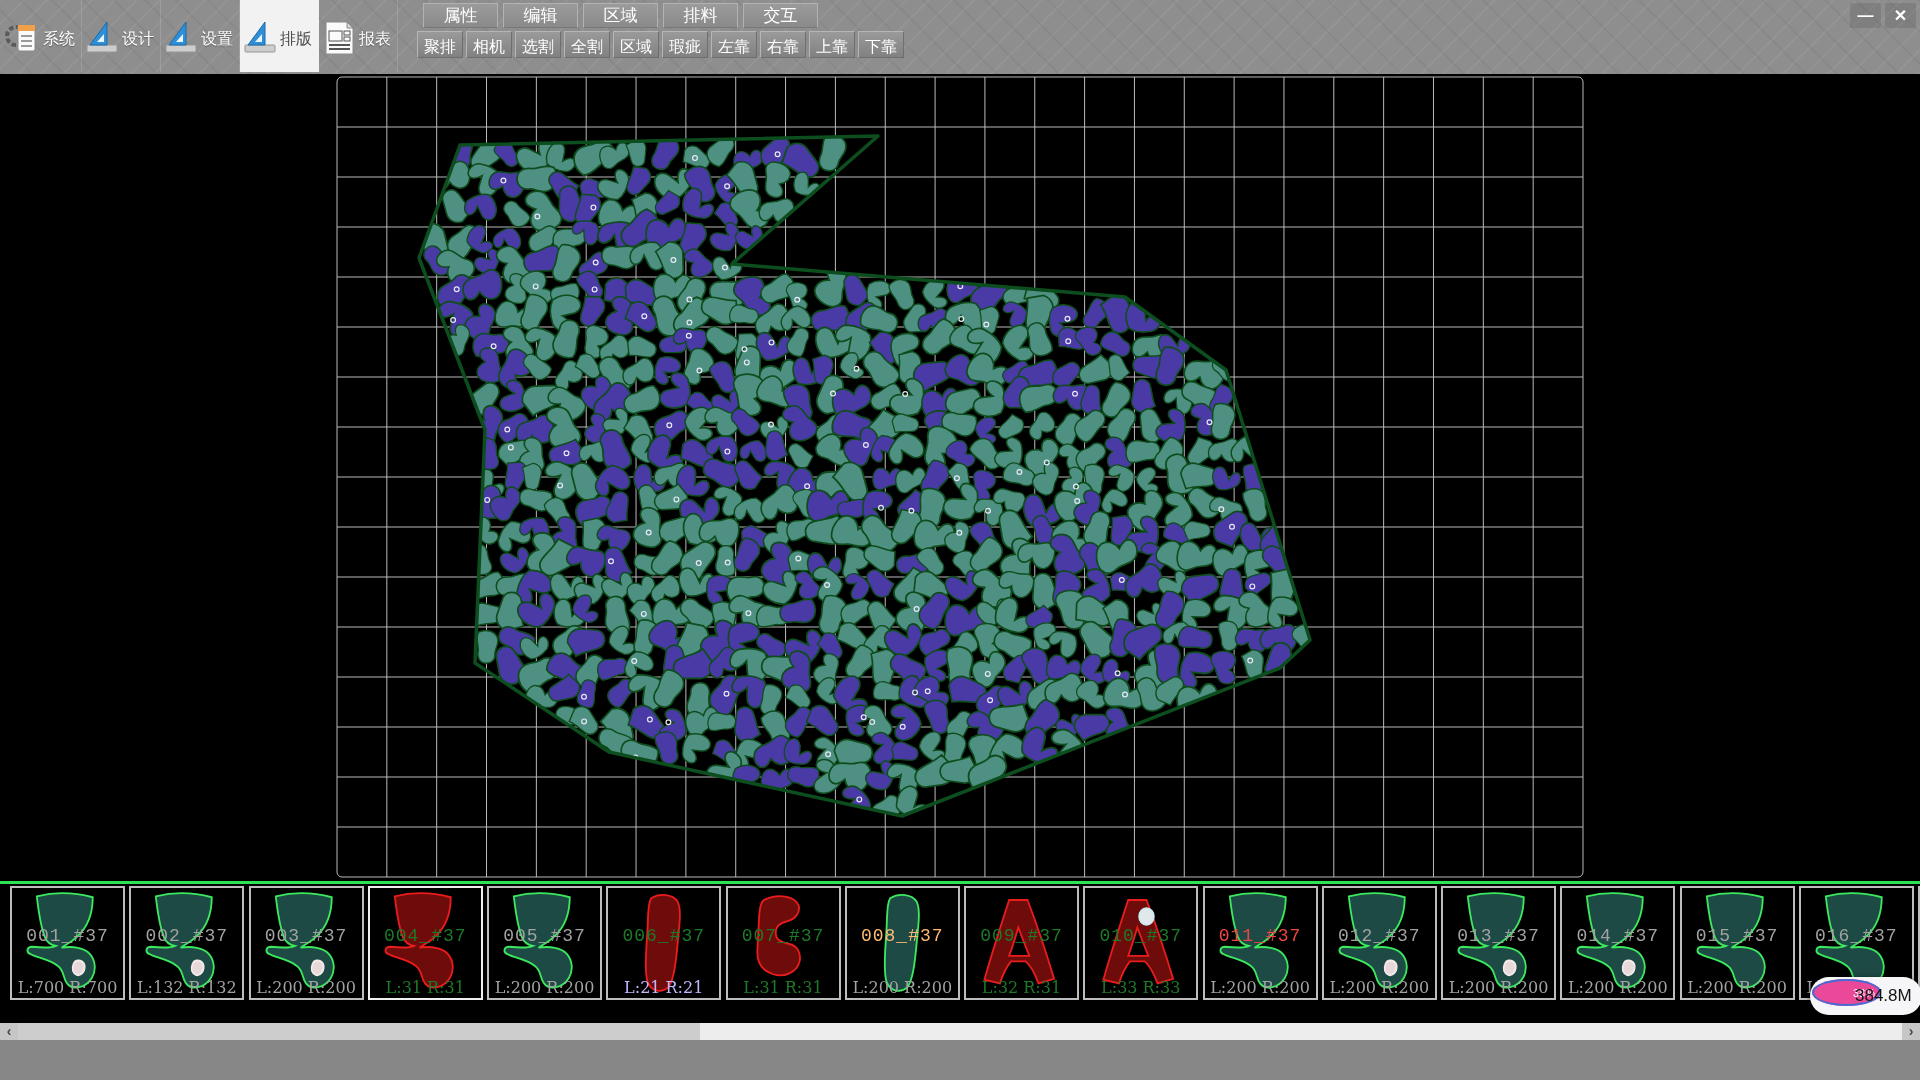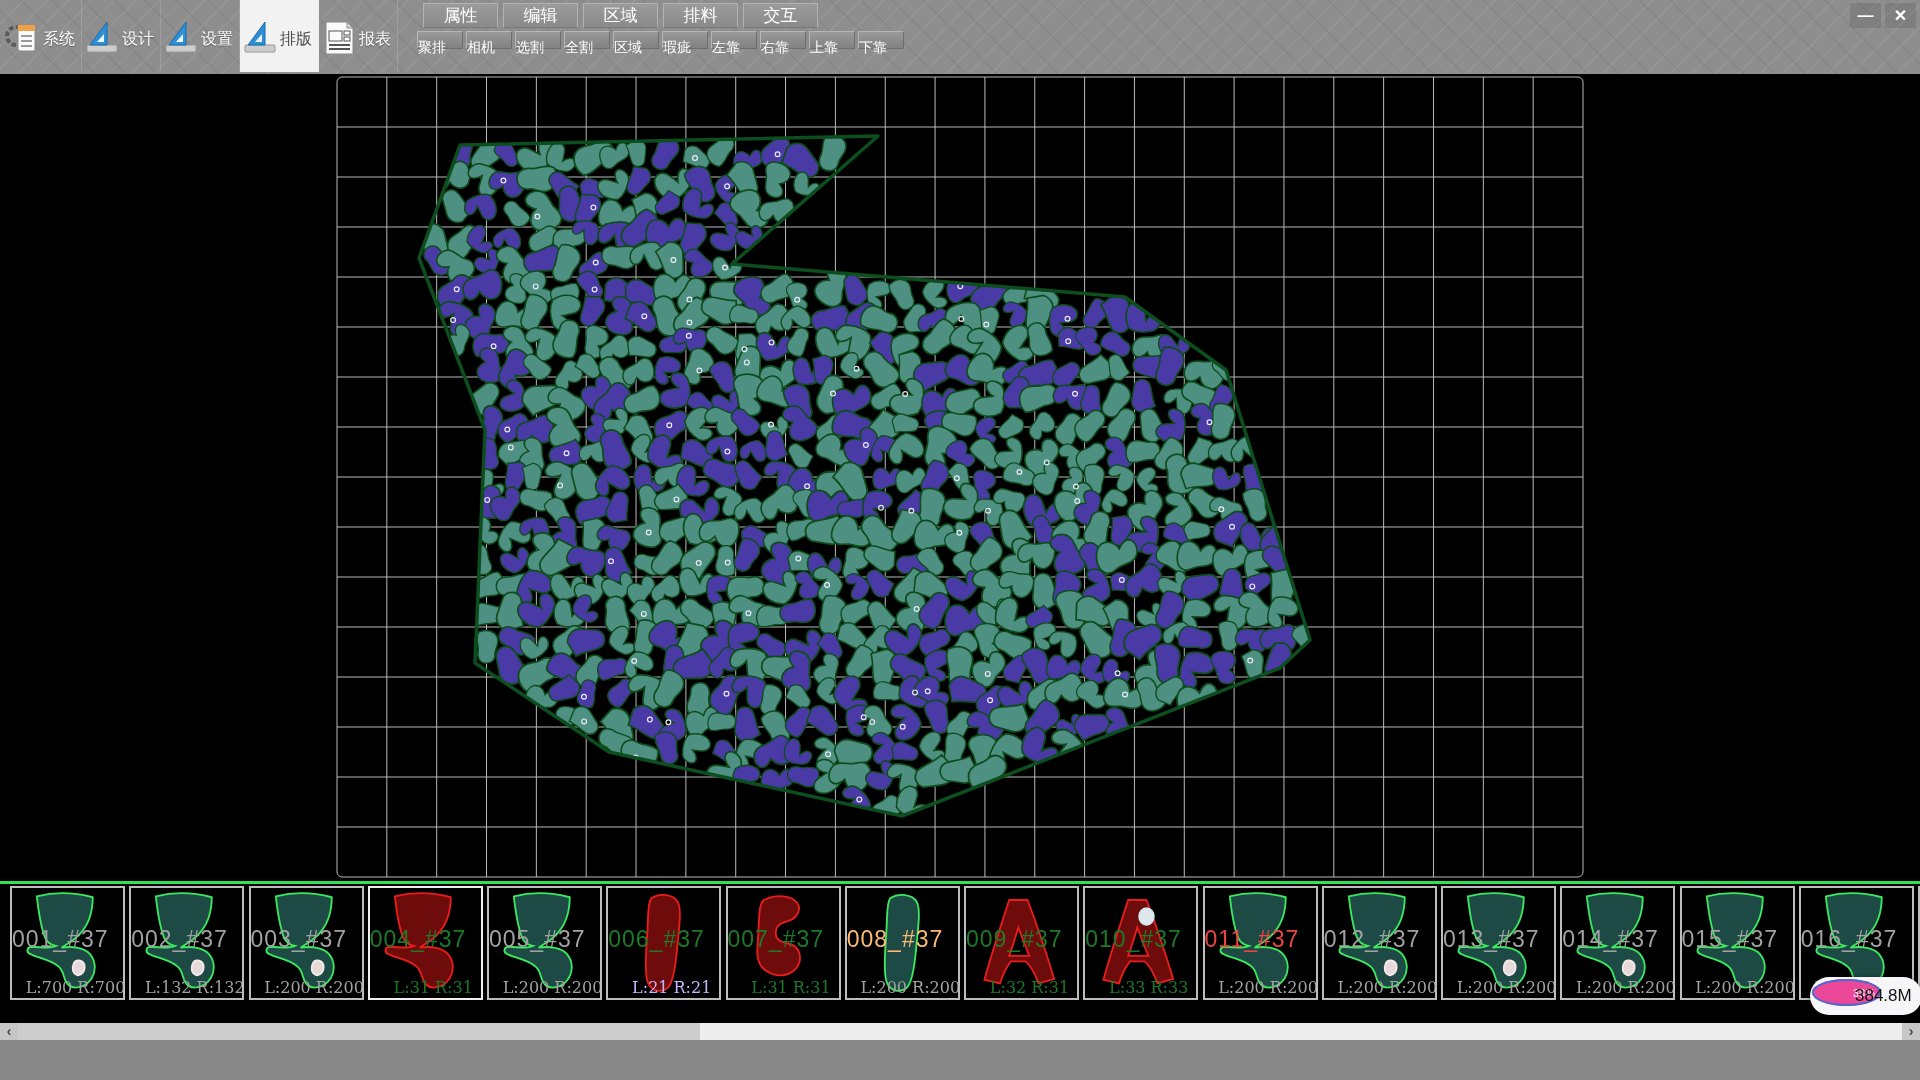"聚排" .tool { font-size: 14px -> 16px; height: 18px -> 27px; text-align: left -> center }
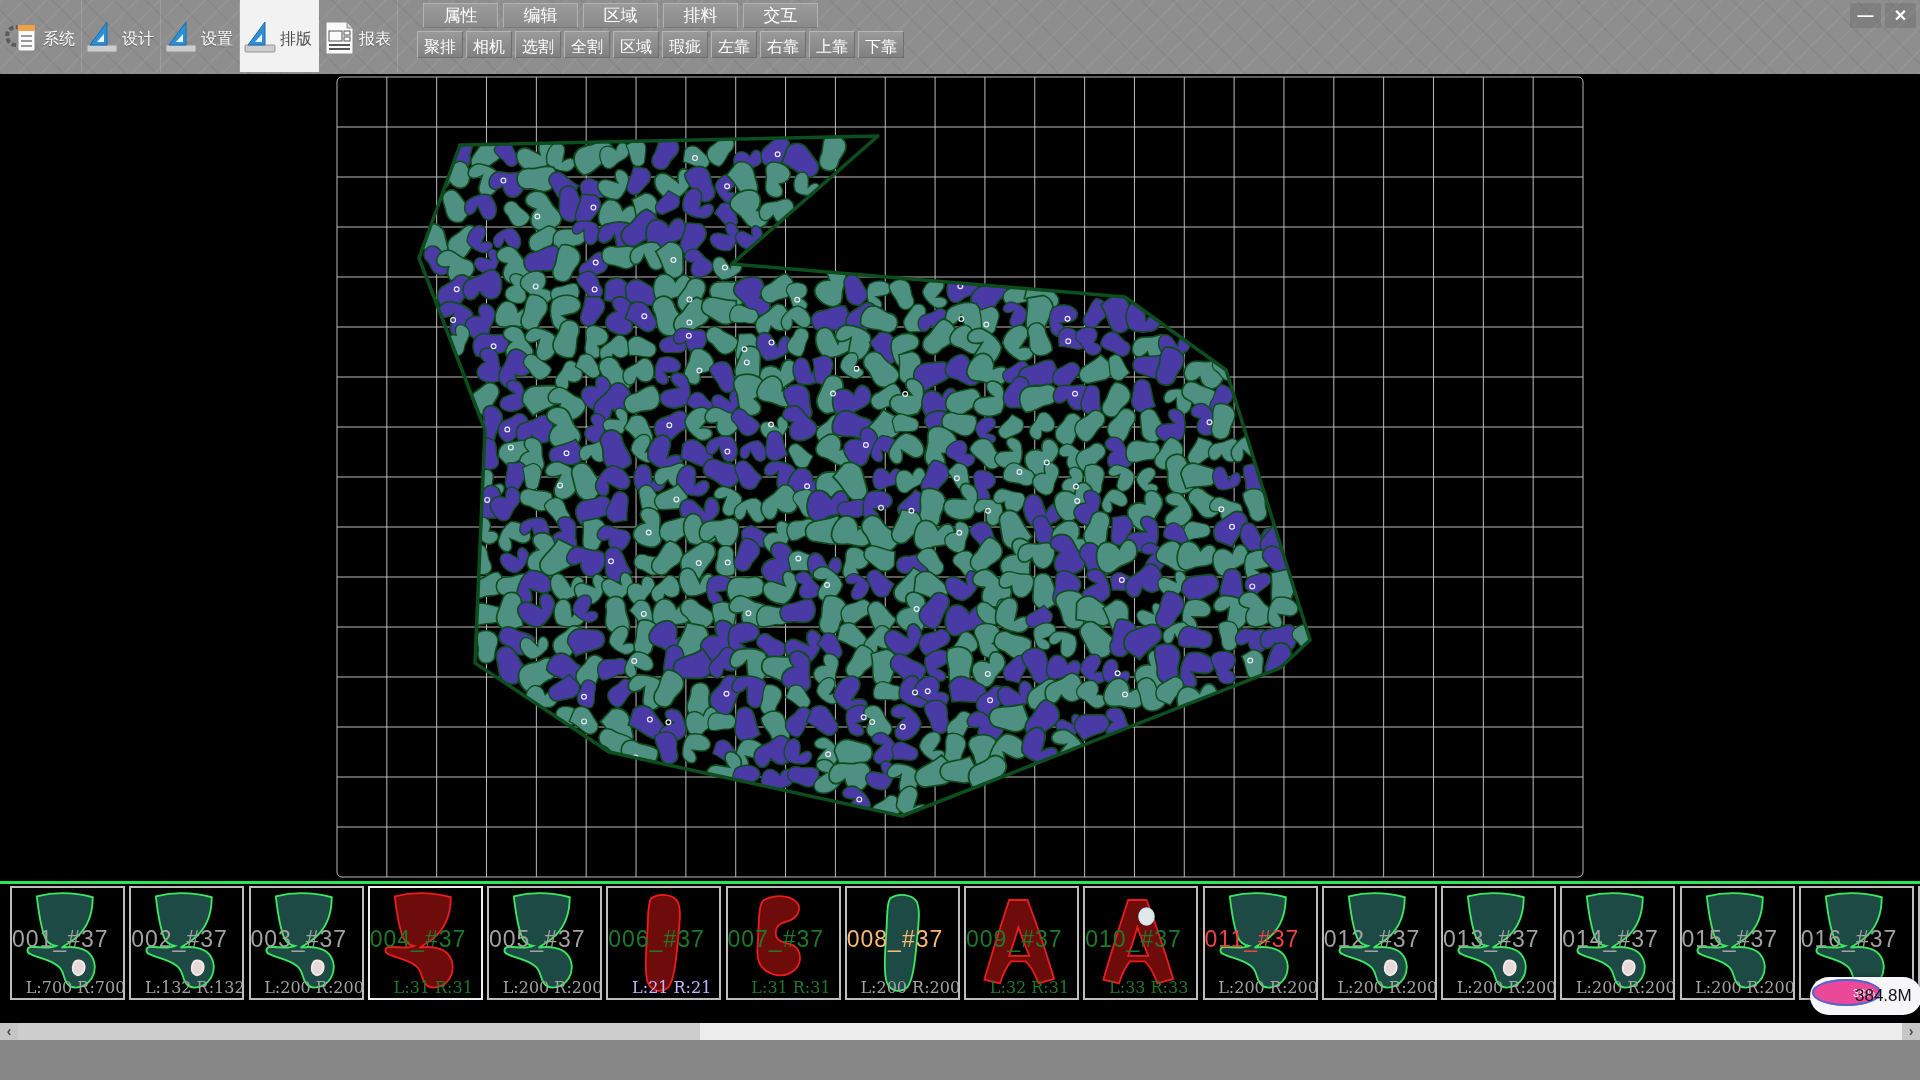"001_#37" .pname { font-family: Liberation Sans, sans-serif -> Liberation Mono, monospace; font-size: 23px -> 18px; text-align: left -> center }
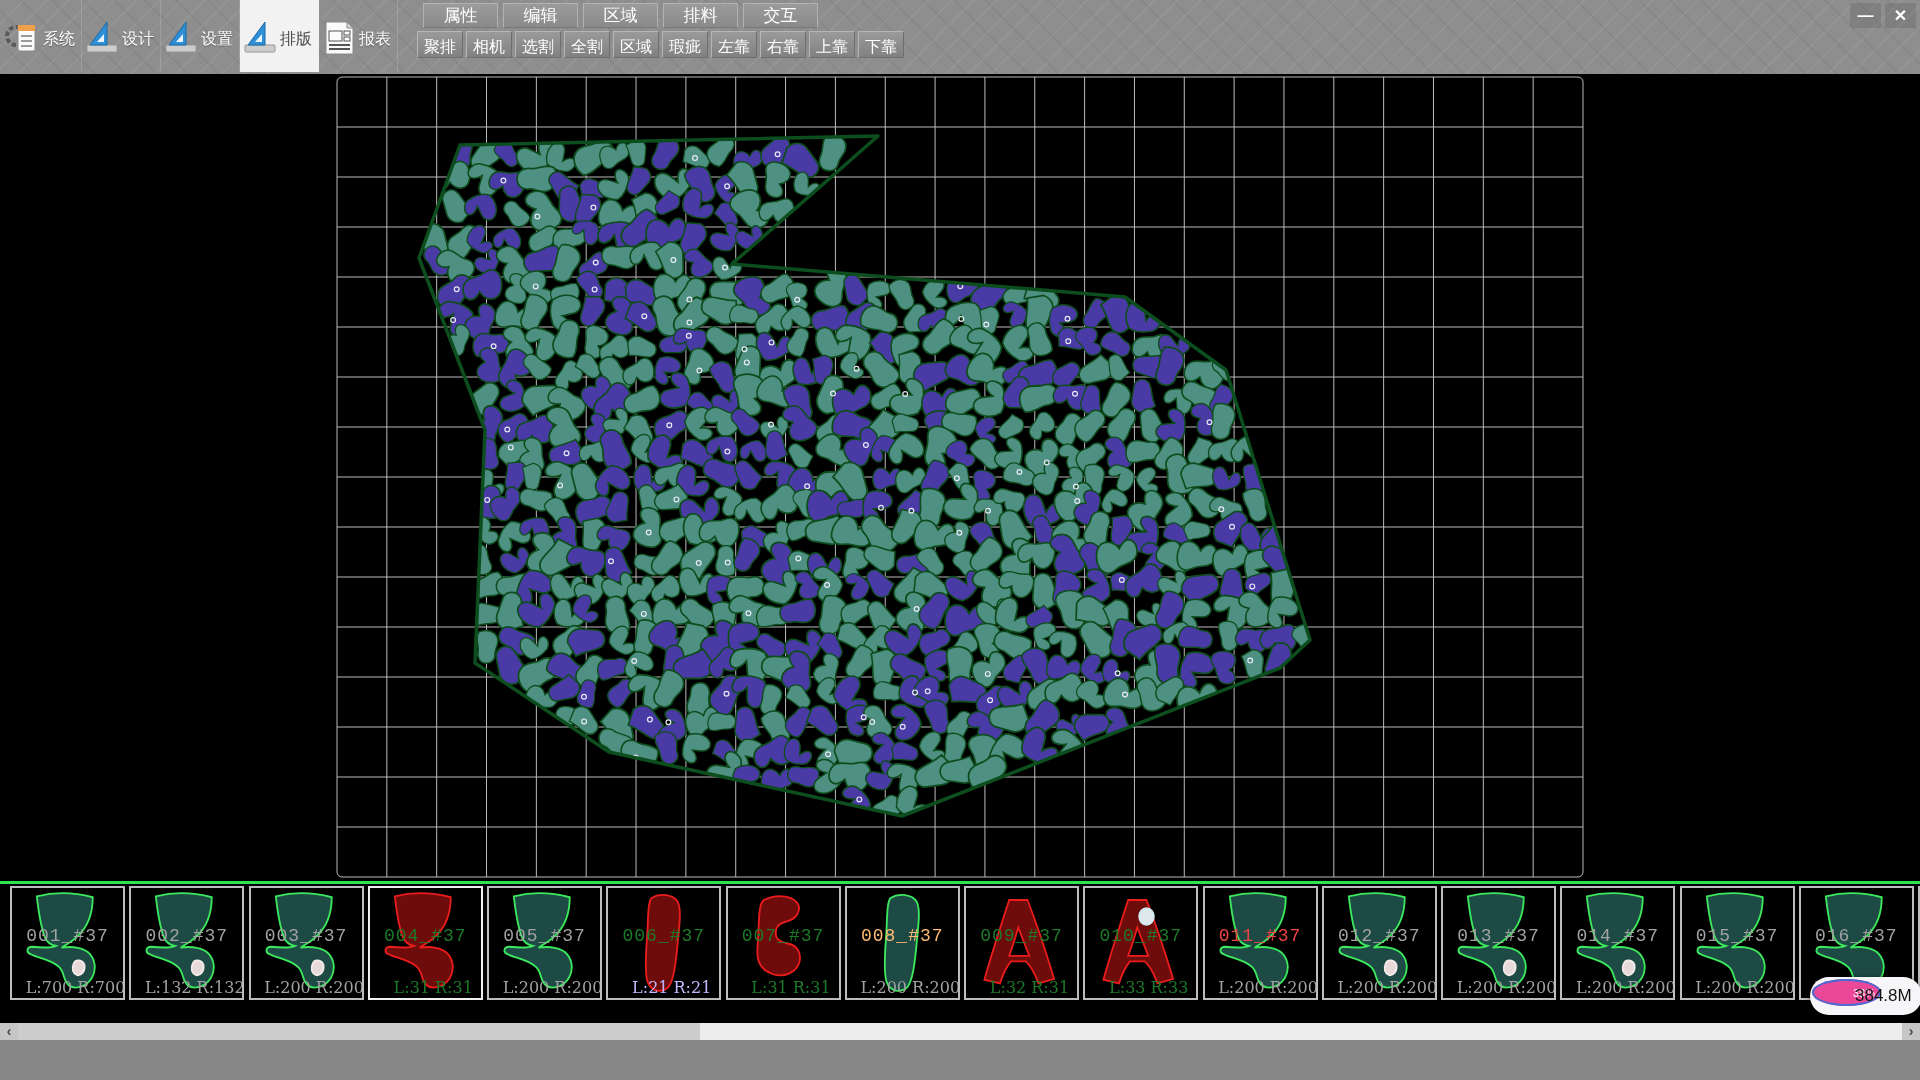"L:700 R:700" .plr { left: 8px -> 0 }
